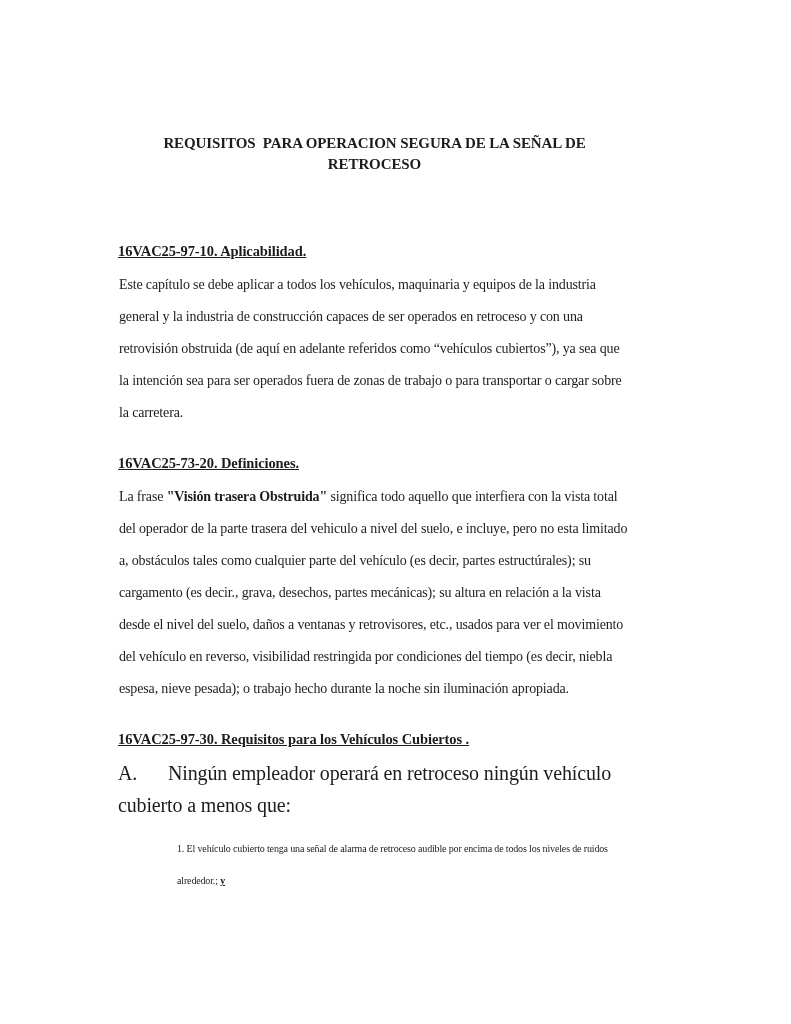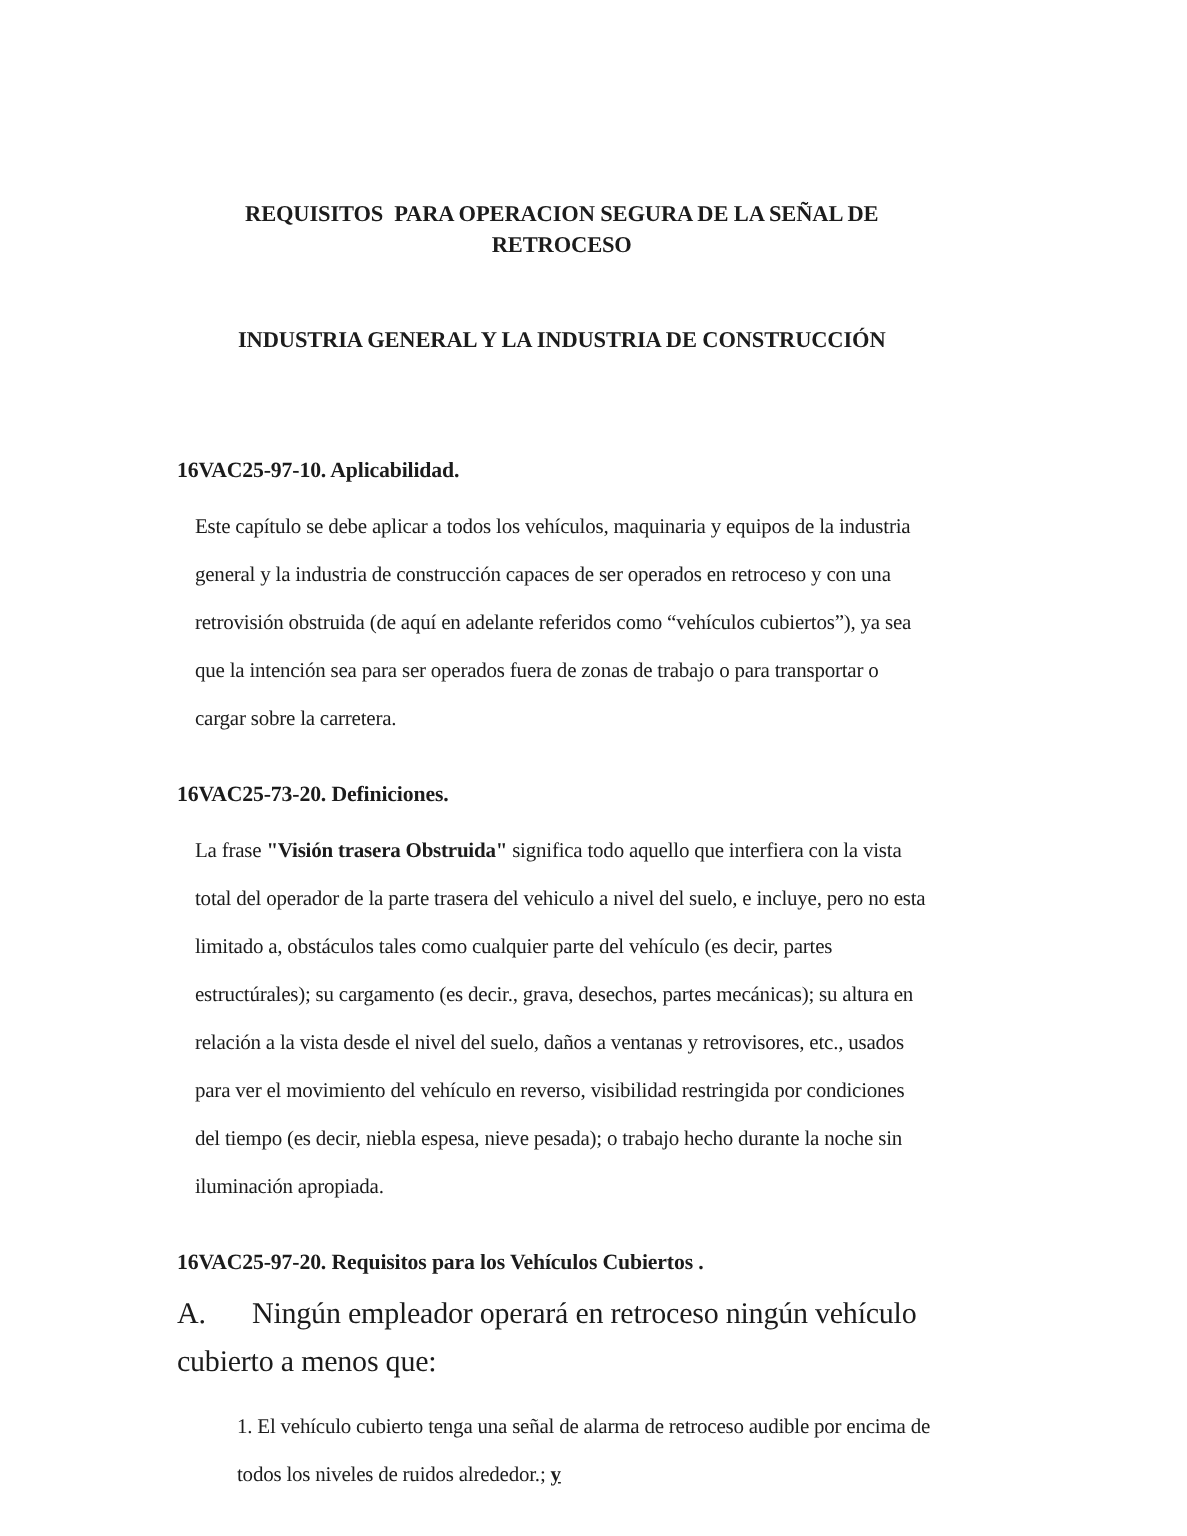"INDUSTRIA GENERAL Y LA INDUSTRIA" div { html: <div>INDUSTRIA GENERAL Y LA INDUSTRIA DE CONSTRUCCIÓN</div> -> none }
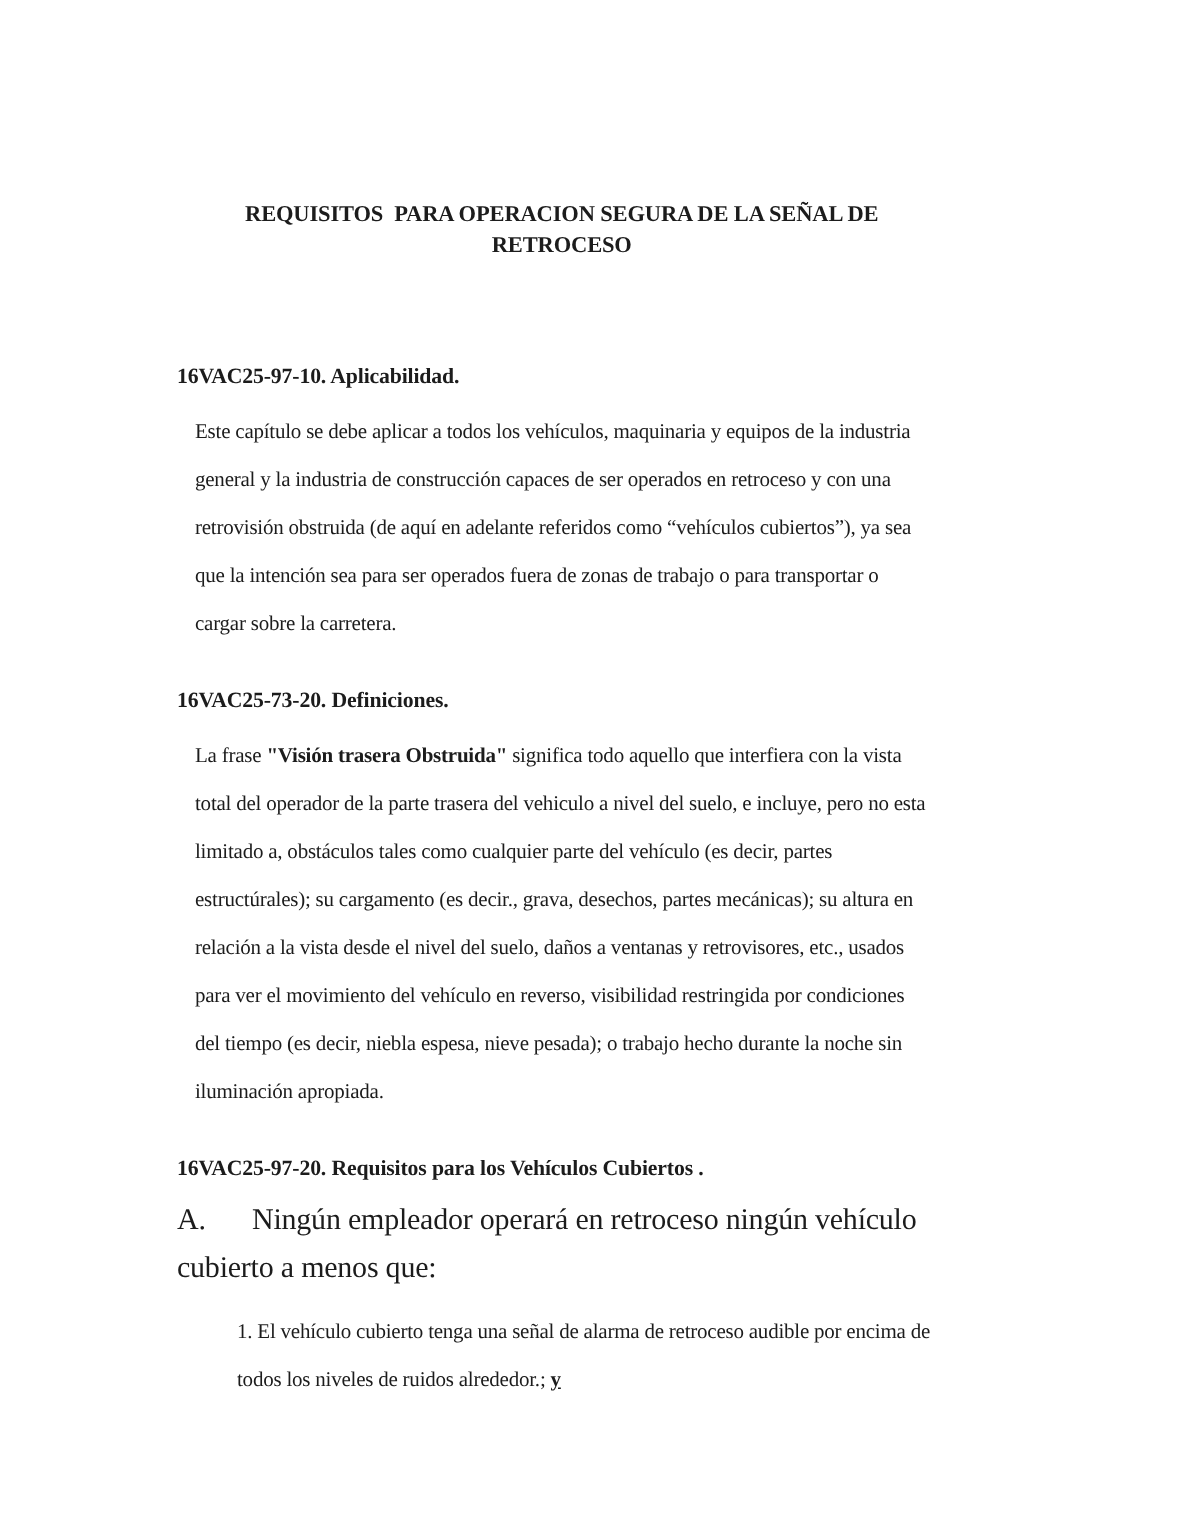"16VAC25-97-10. Aplicabilidad." .heading { text-decoration: none -> underline }
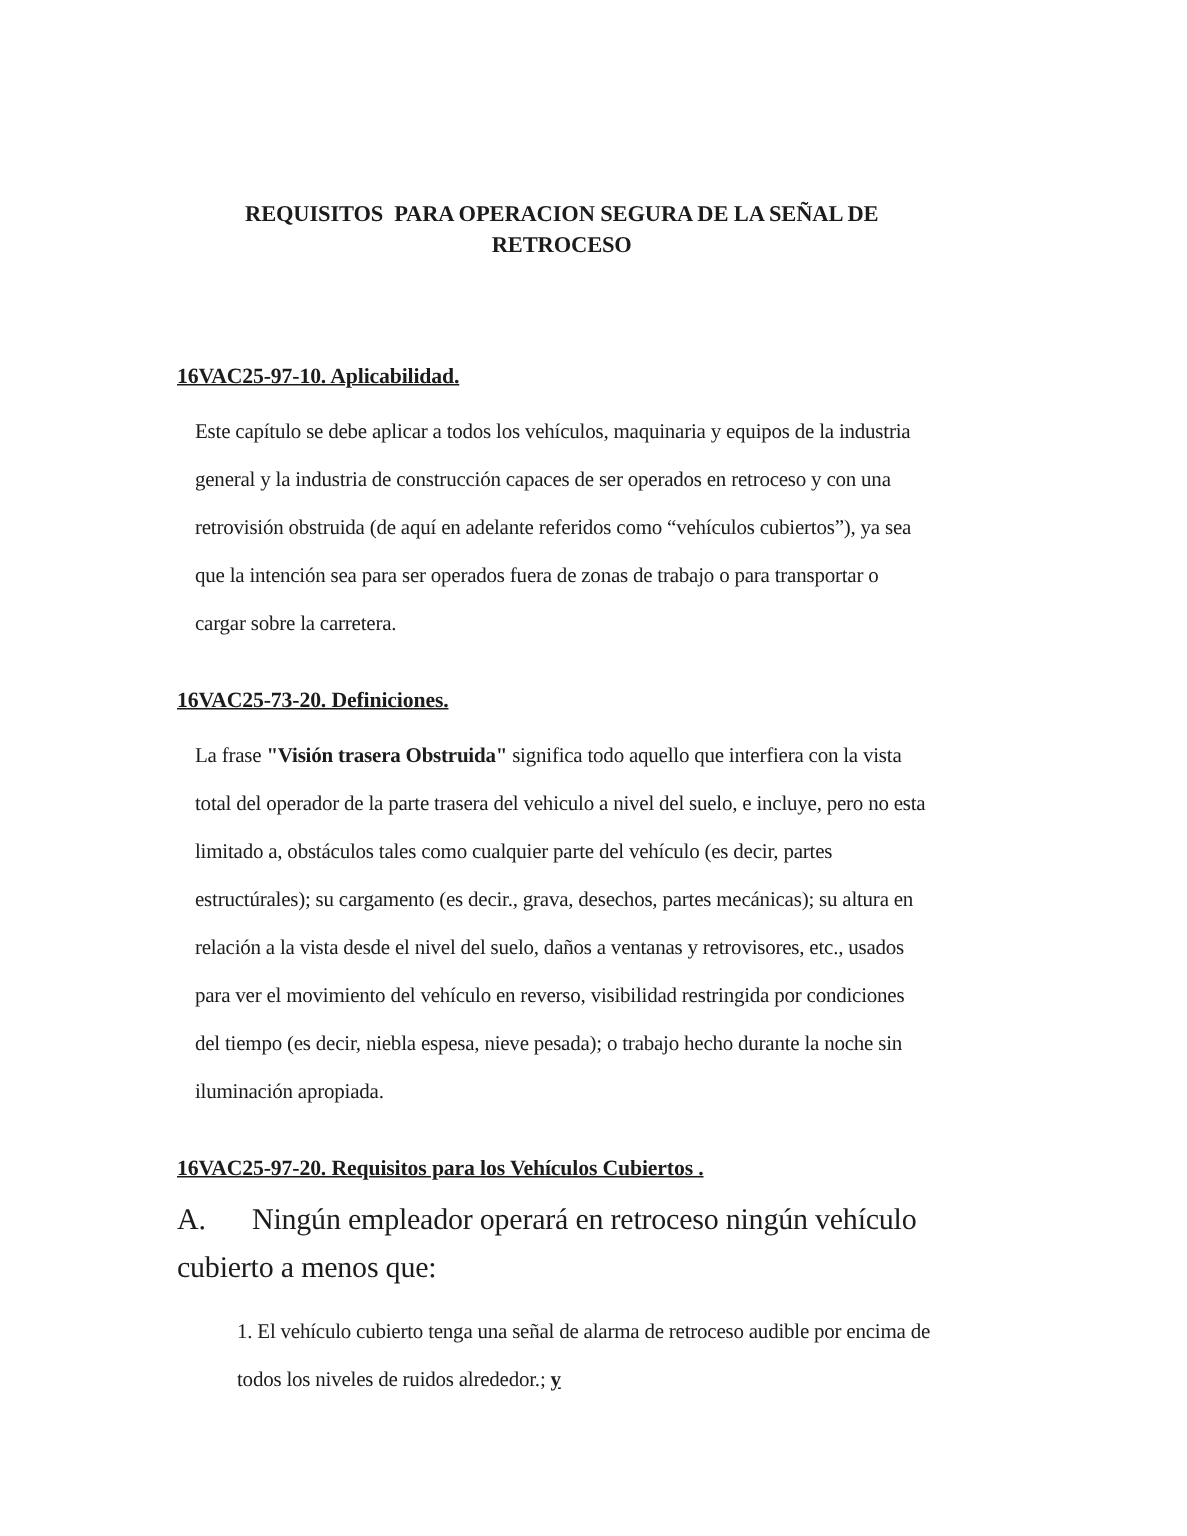"Este capítulo se debe aplicar" .para { margin: 12px -> 1px }
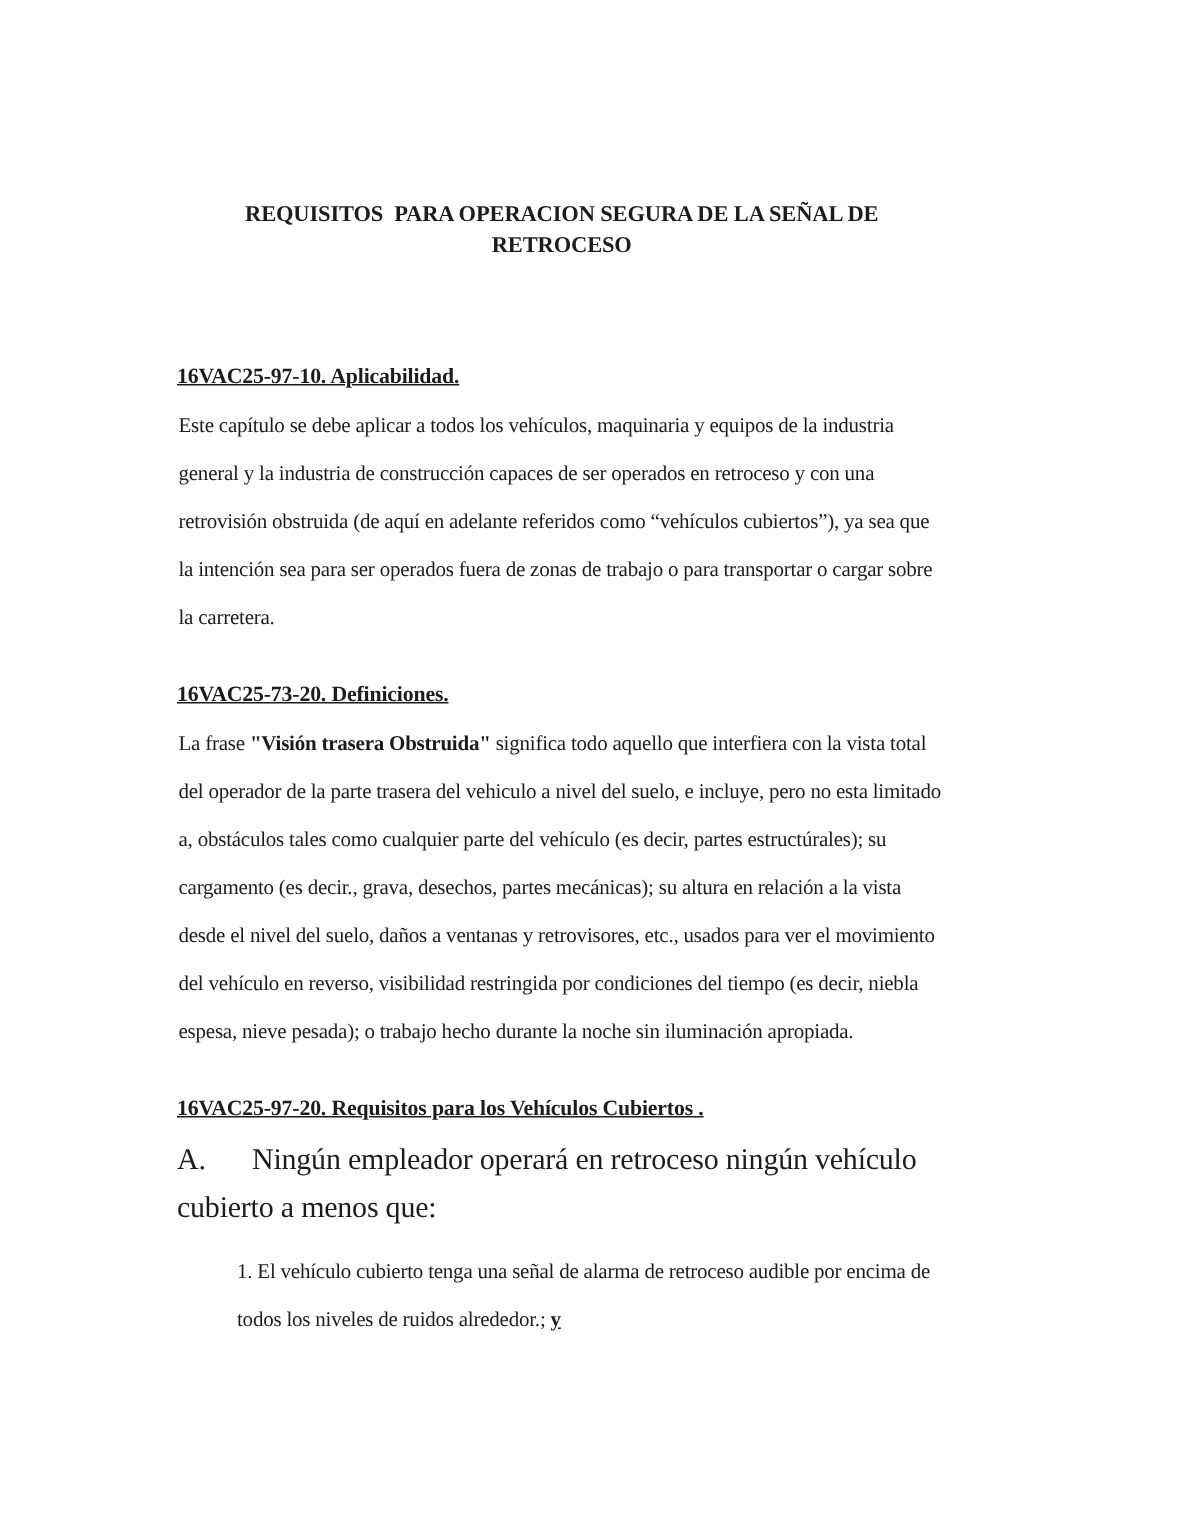"16VAC25-97-20. Requisitos para los" div.heading { text: 16VAC25-97-20 -> 16VAC25-97-30 }
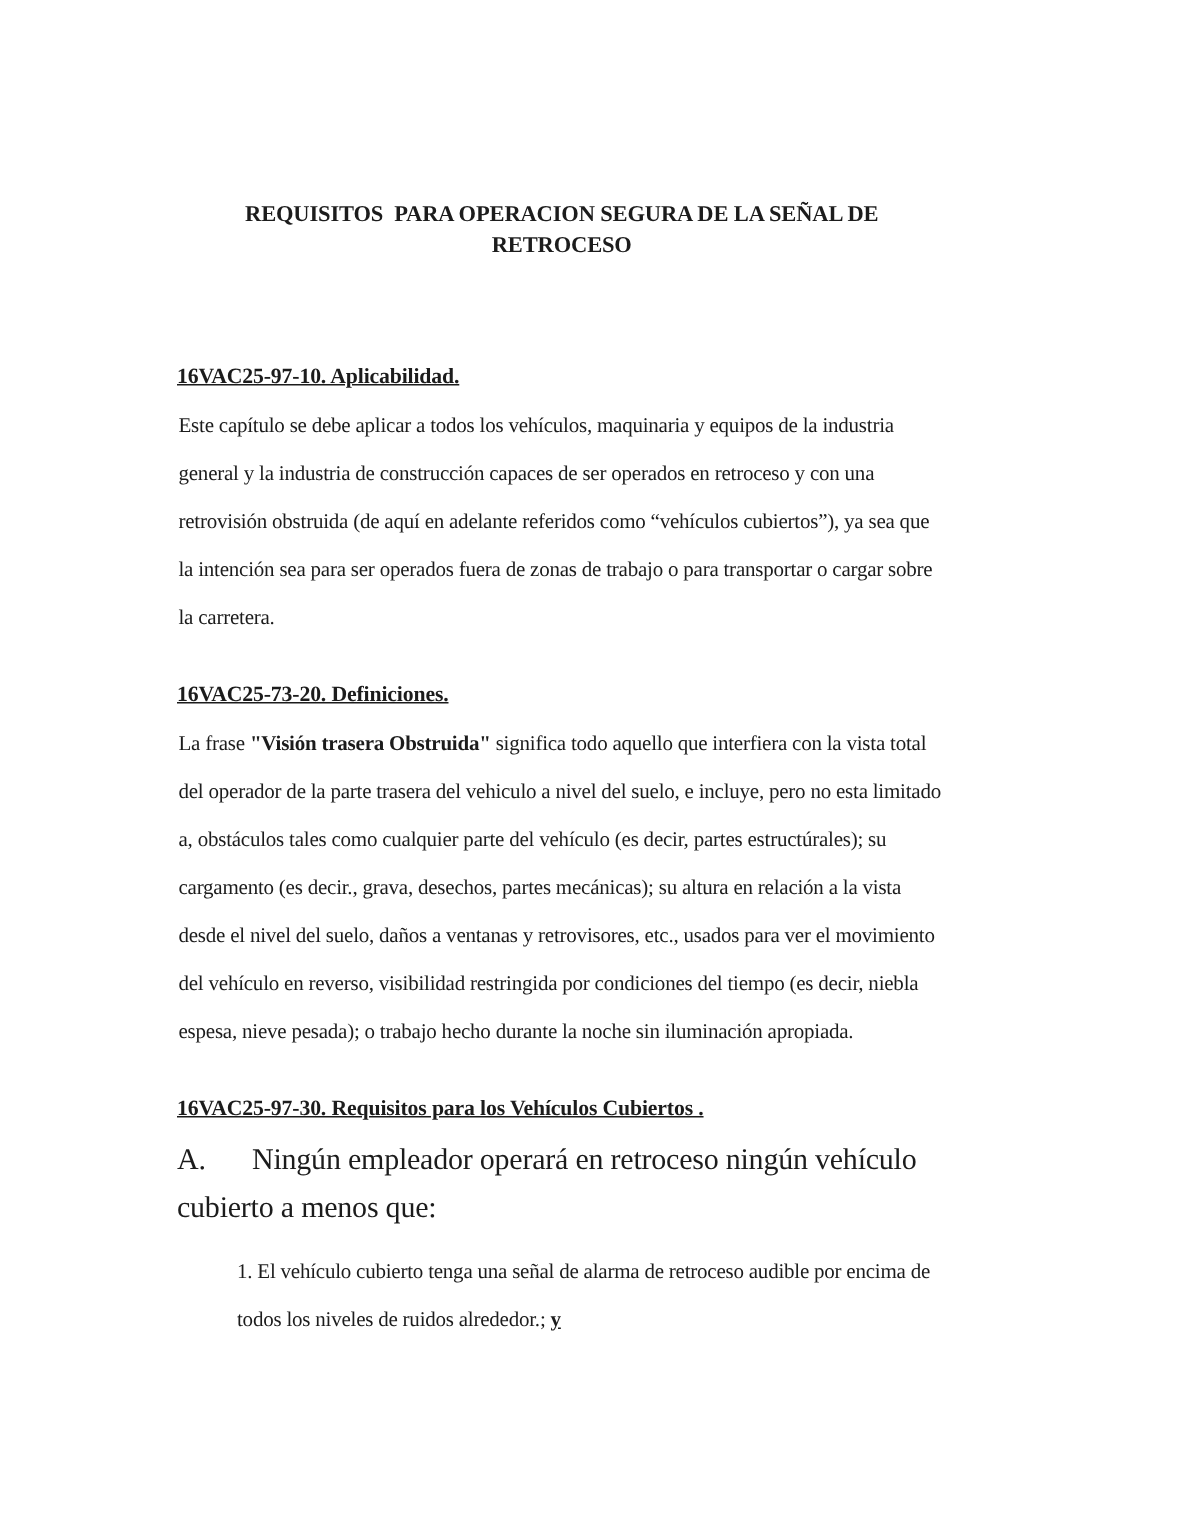"1. El vehículo cubierto tenga" .item { font-size: 14px -> 10px; margin: 12px 0 0 40px -> 12px 0 0 59px }
